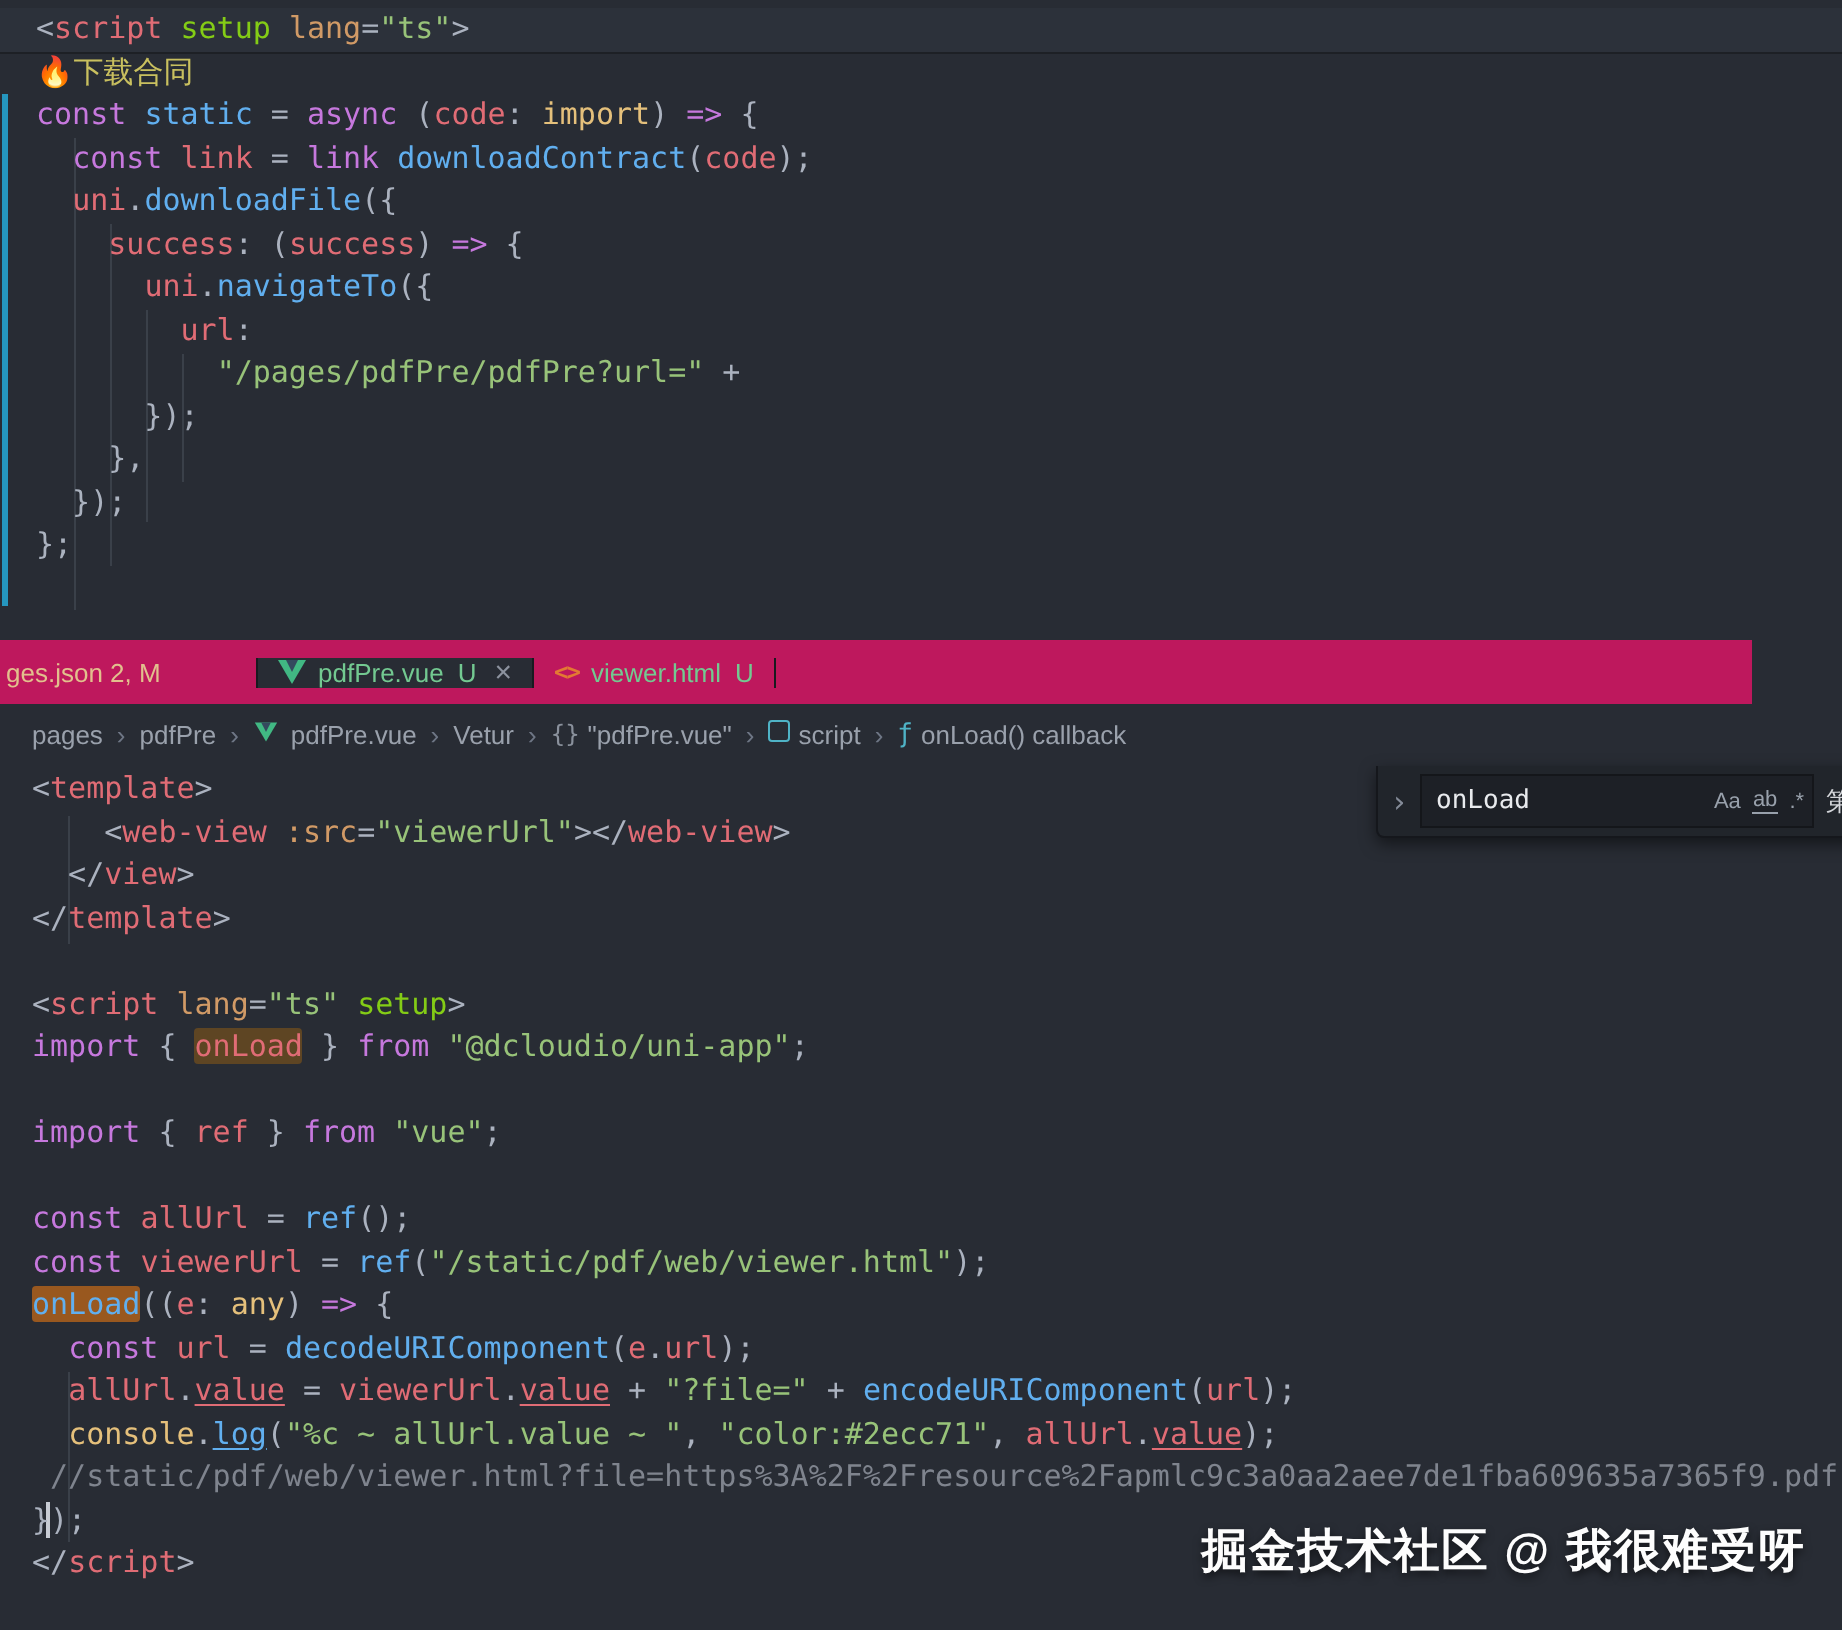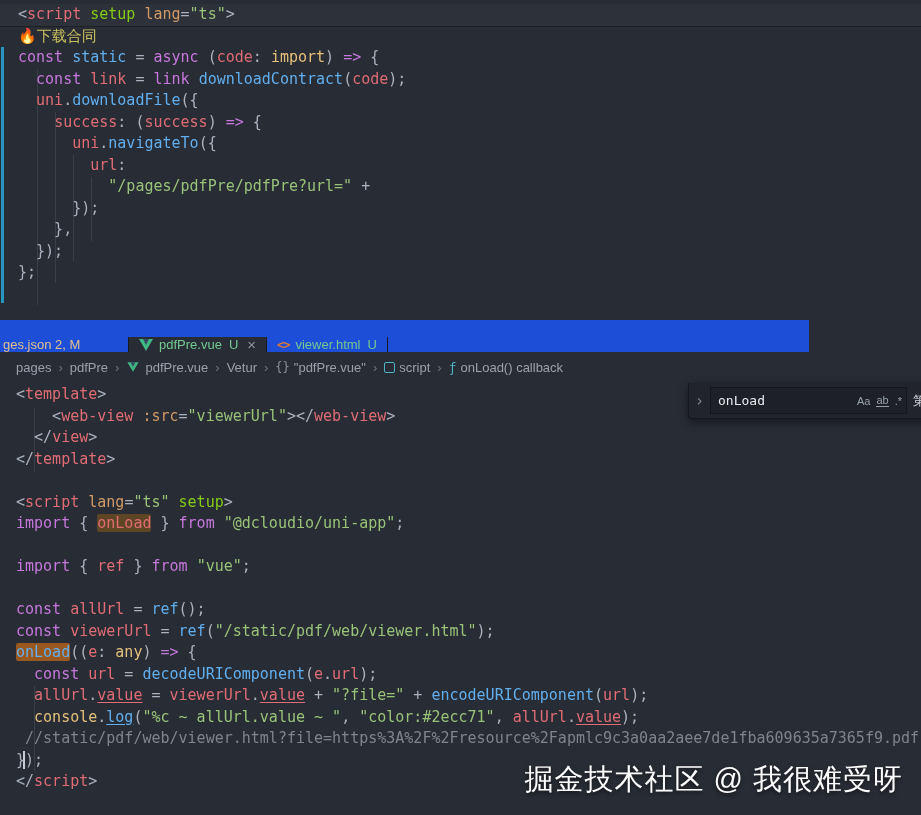"ges.json 2, M" #tabbar { align-items: flex-end -> center; background: #1d4ed8 -> #be185d; width: 809px -> 876px }
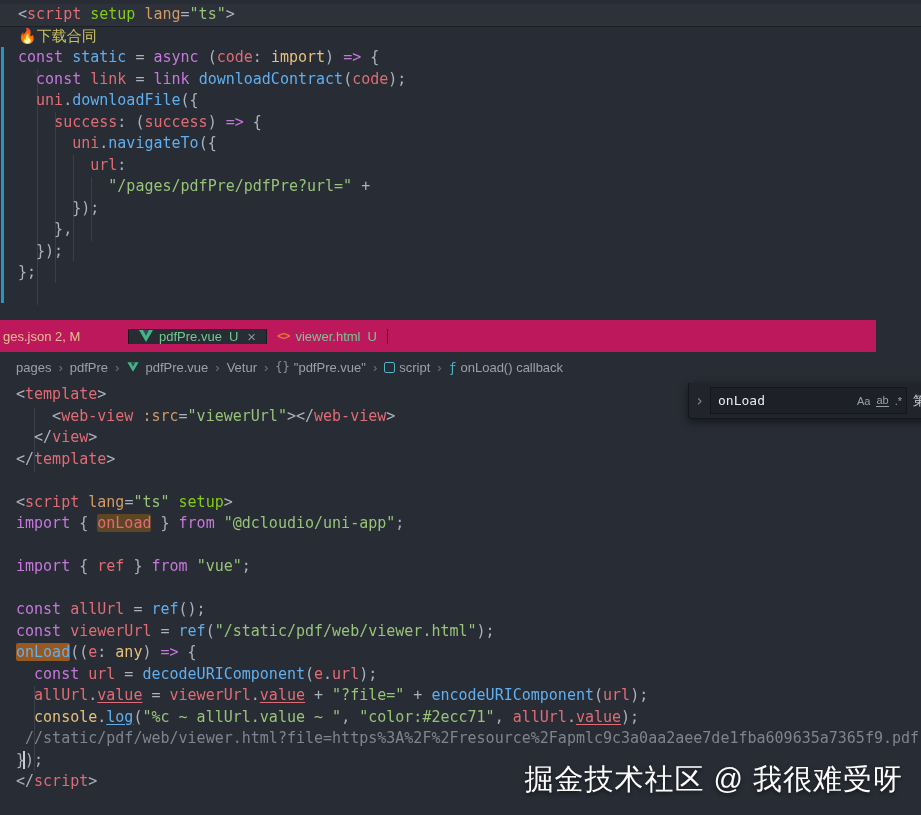"pages" .crumb { align-items: center -> none }
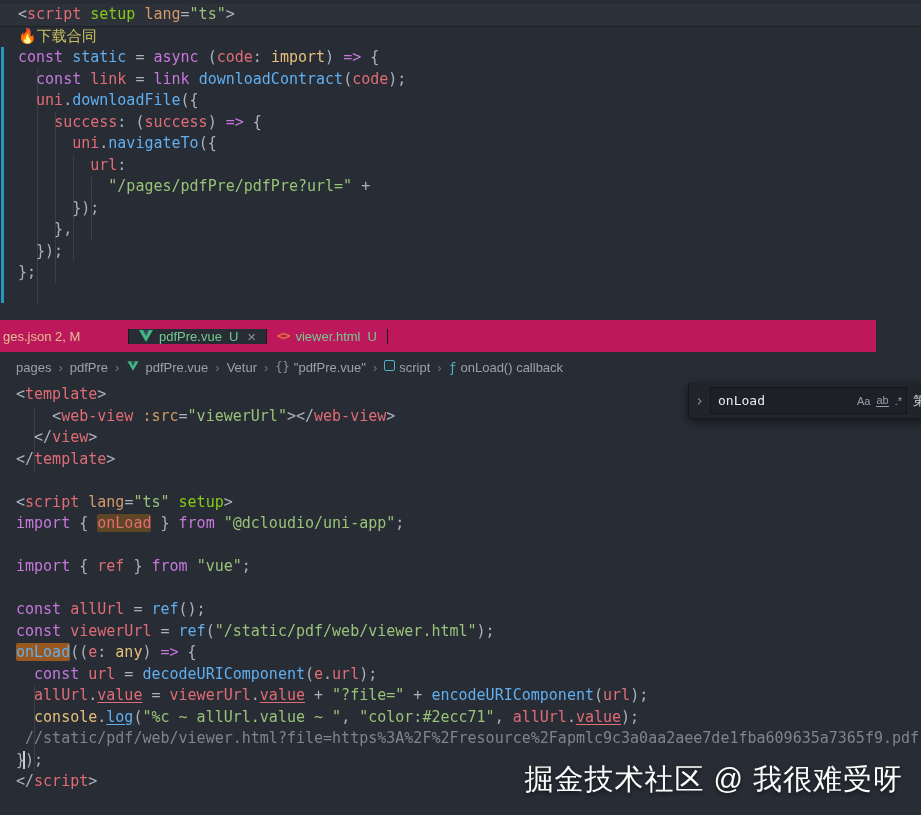"掘金技术社区 @ 我很难受呀" #watermark { font-size: 29px -> 23px; font-weight: normal -> bold }
